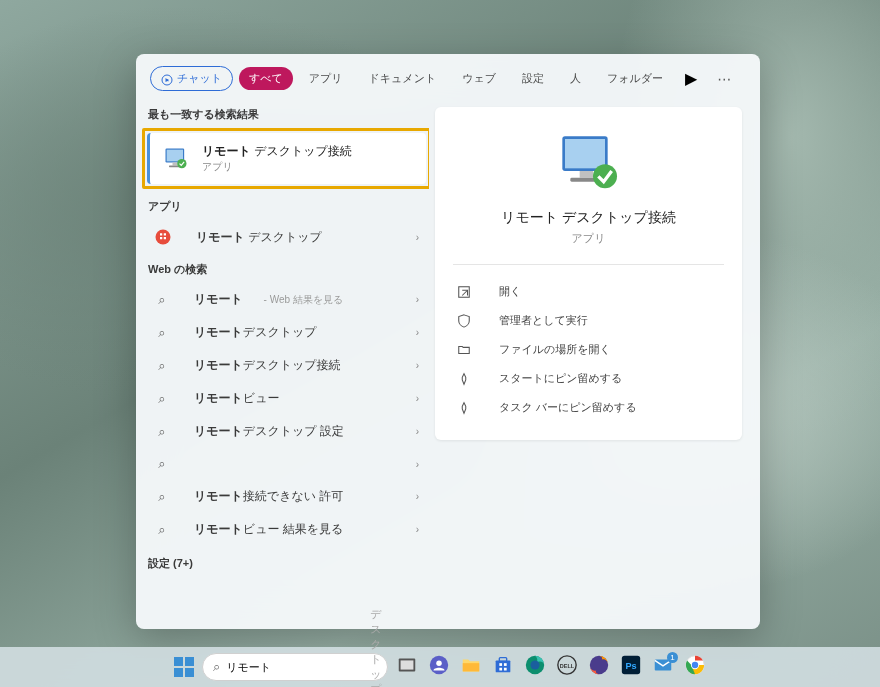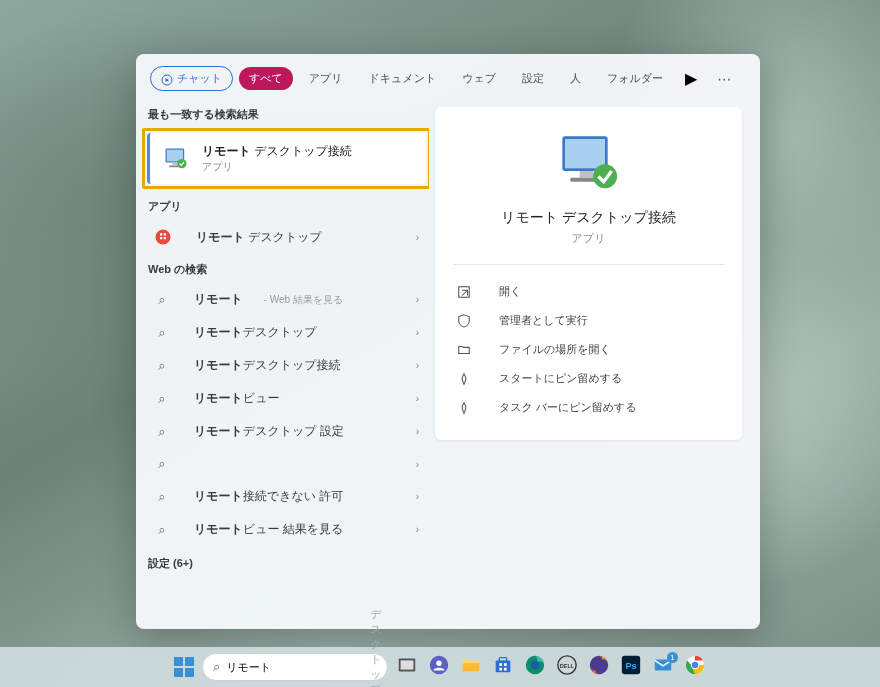"設定 (6+)" div.section-label { text: 6+ -> 7+ }
